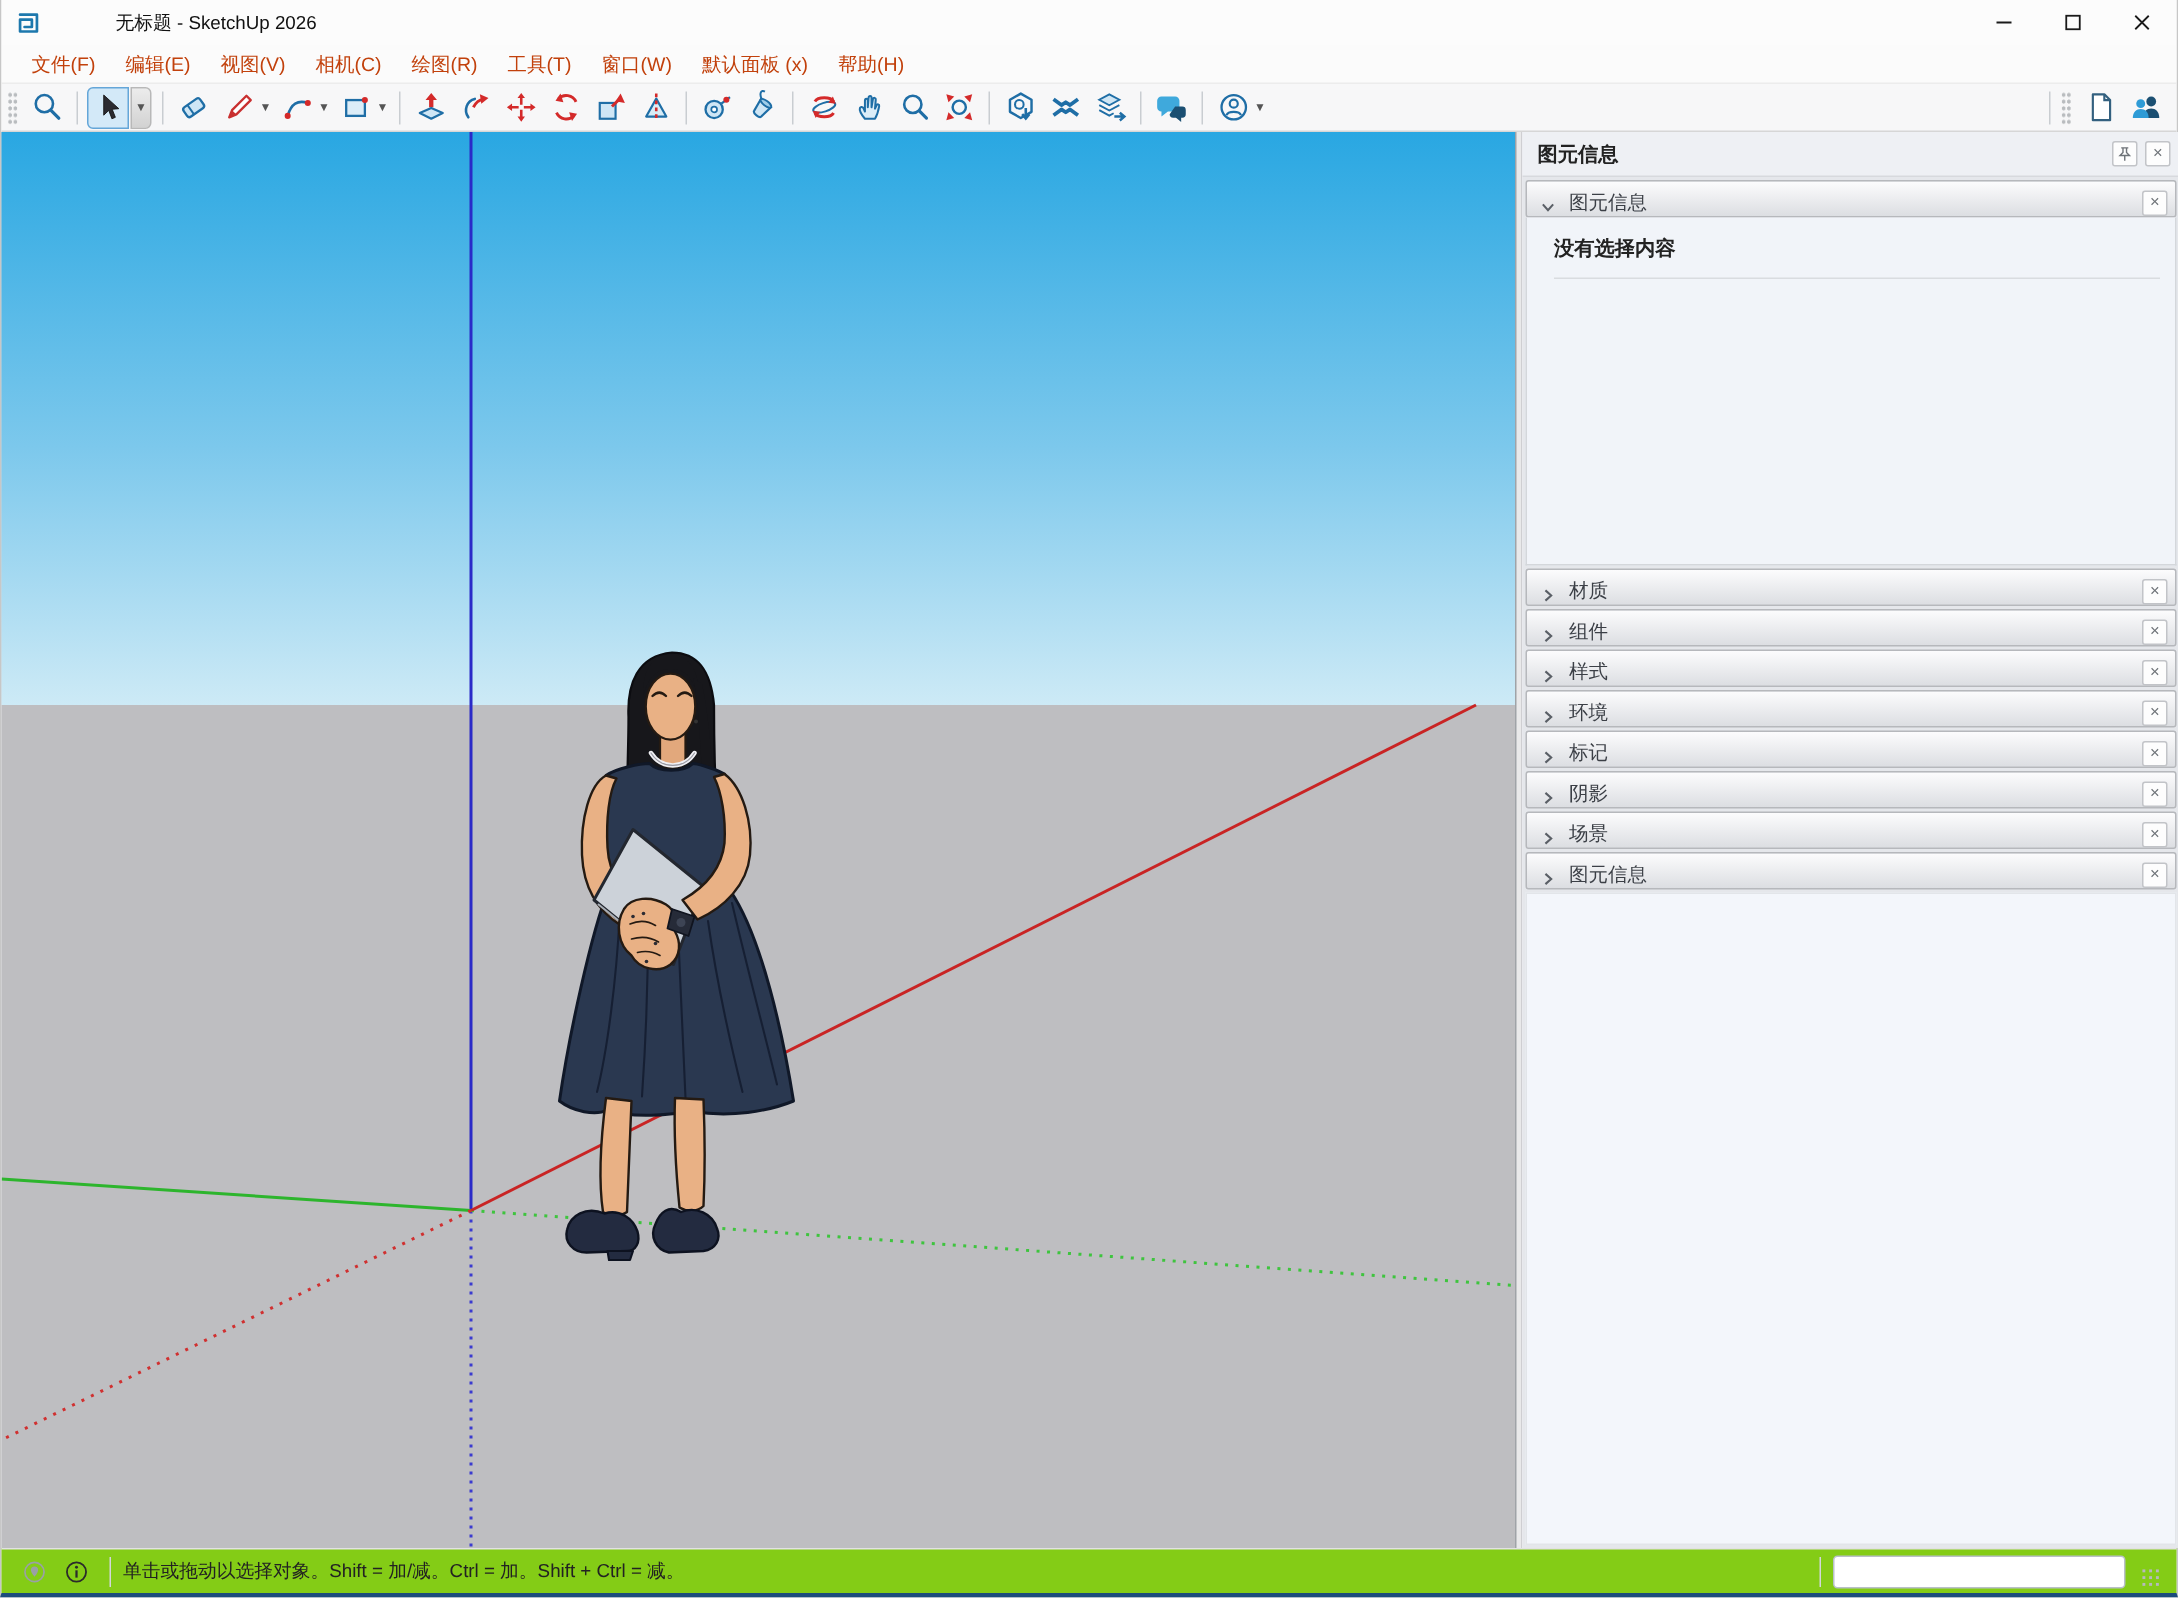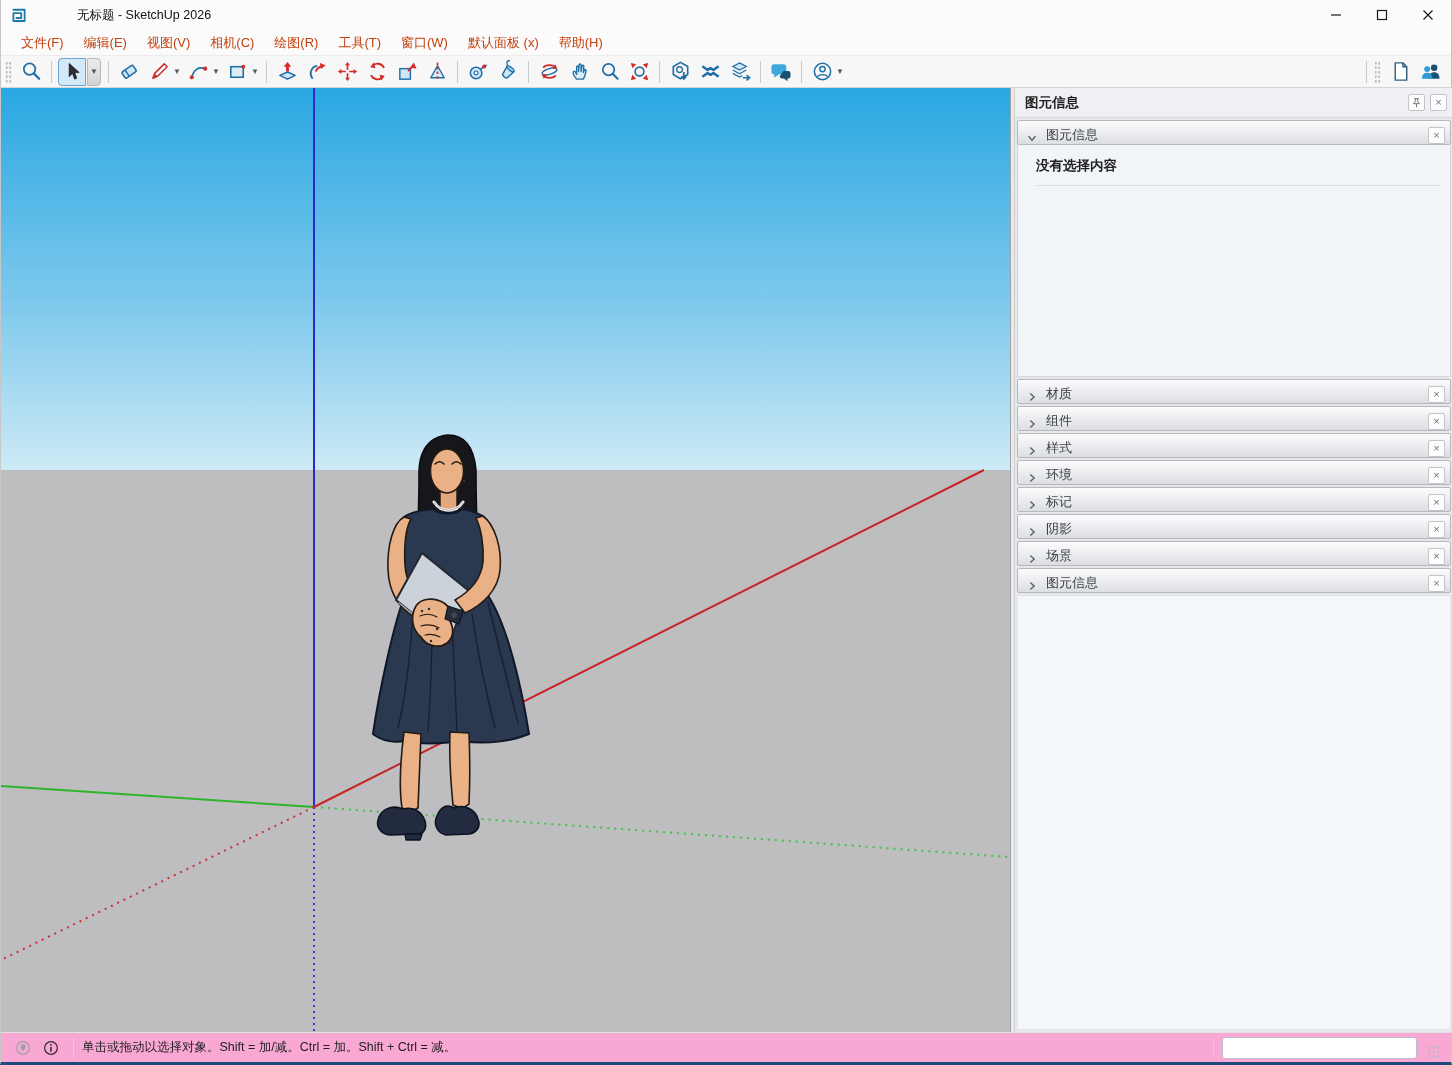"单击或拖动以选择对象。Shift = 加/减。Ctrl = 加。Shift" .statusbar { background: #f9a8d4 -> #84cc16 }
